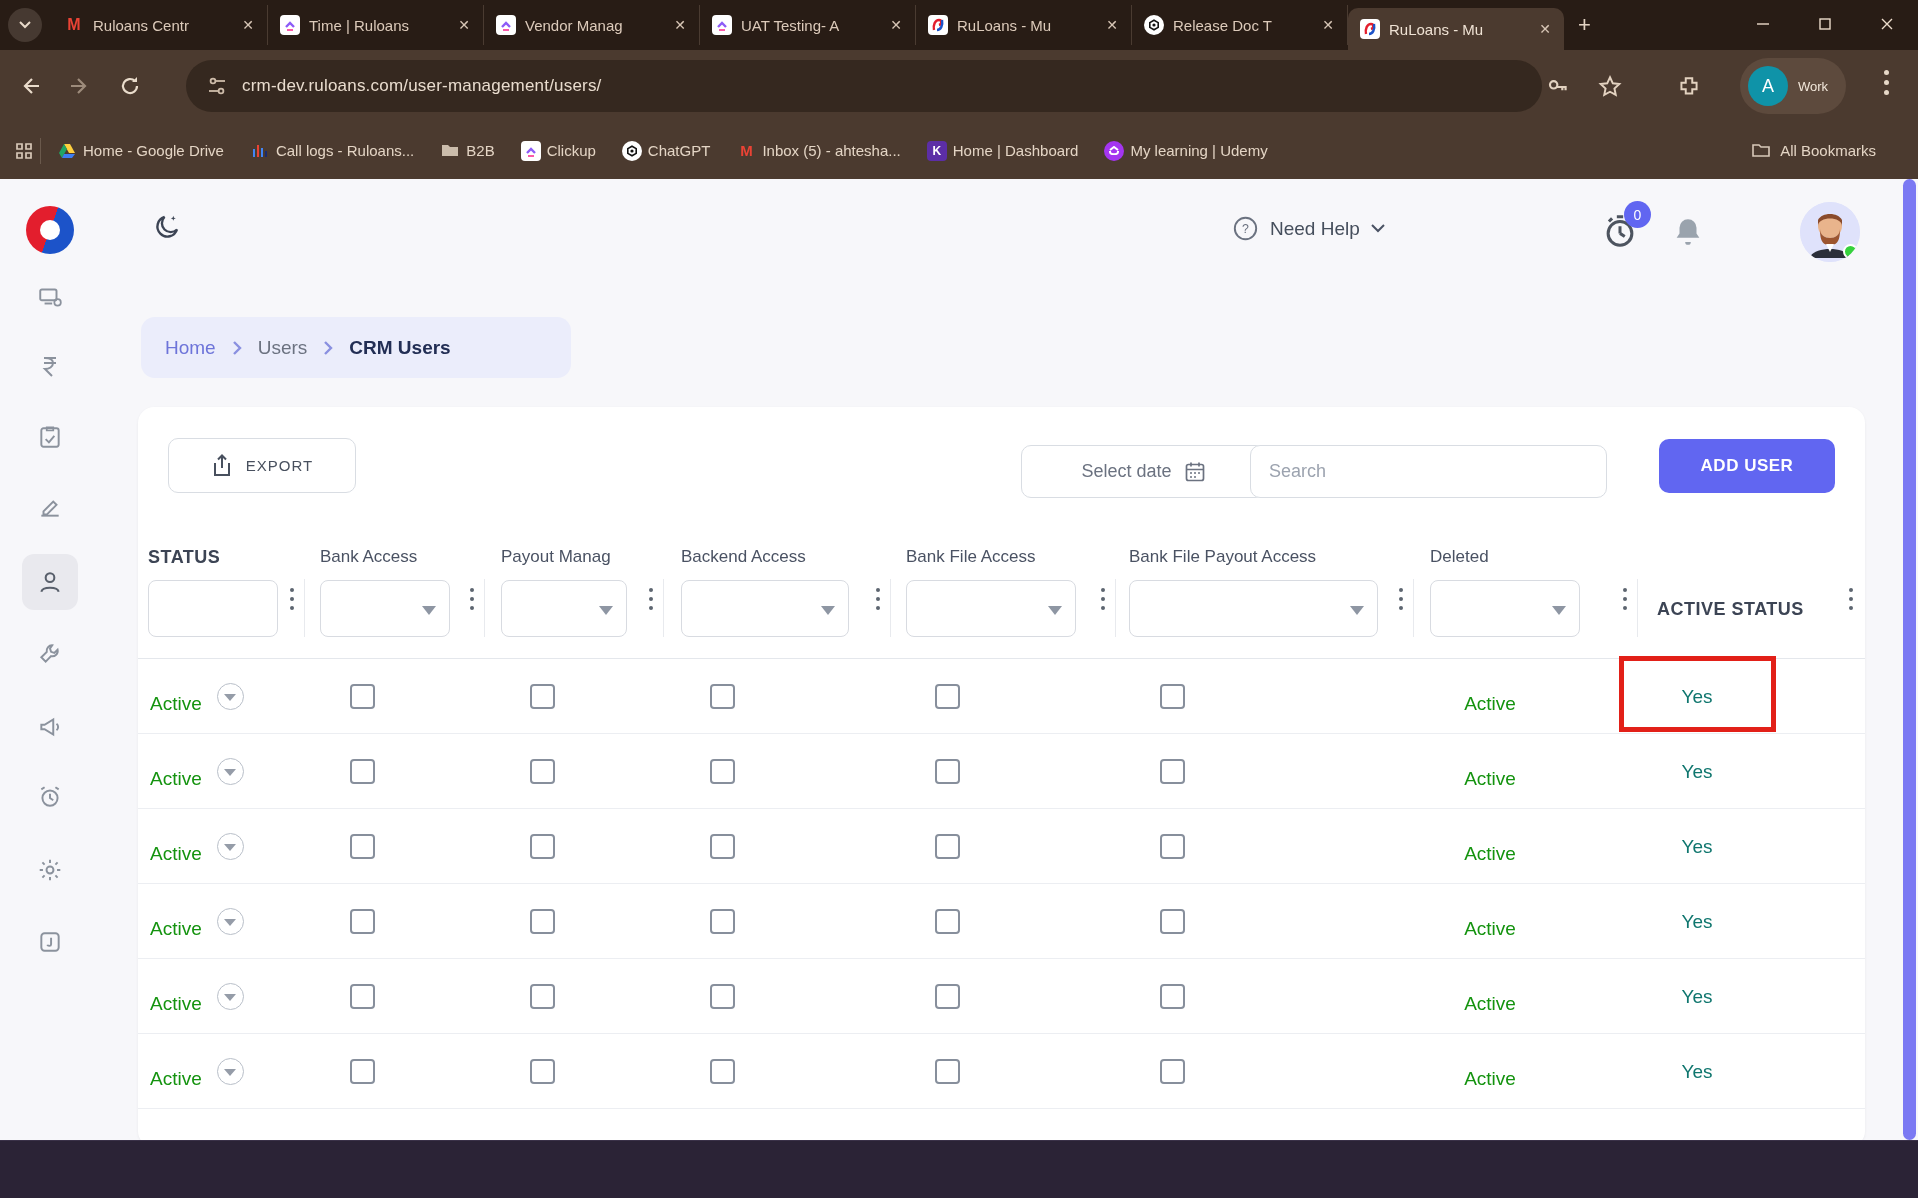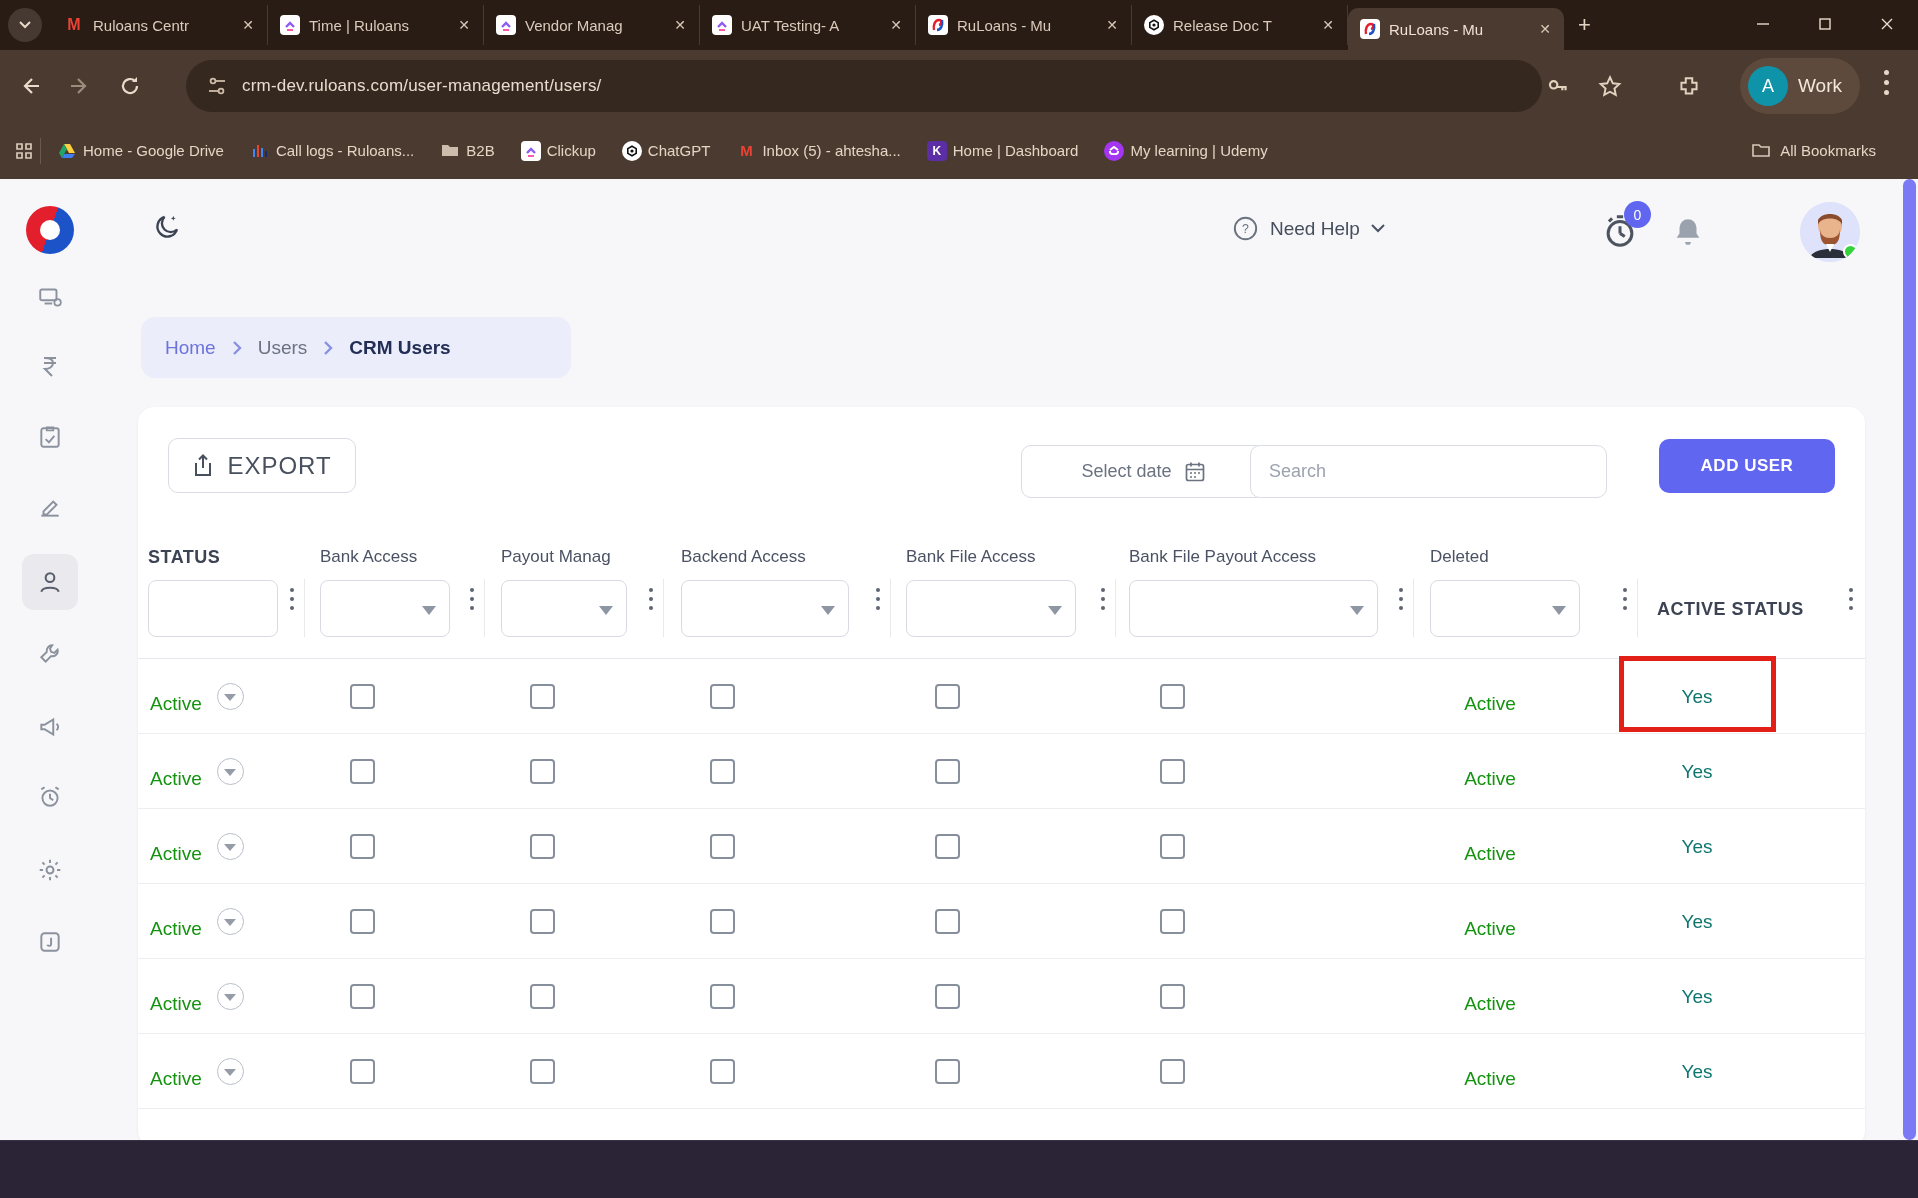"Work" .profile .ptxt { font-size: 19px -> 13px }
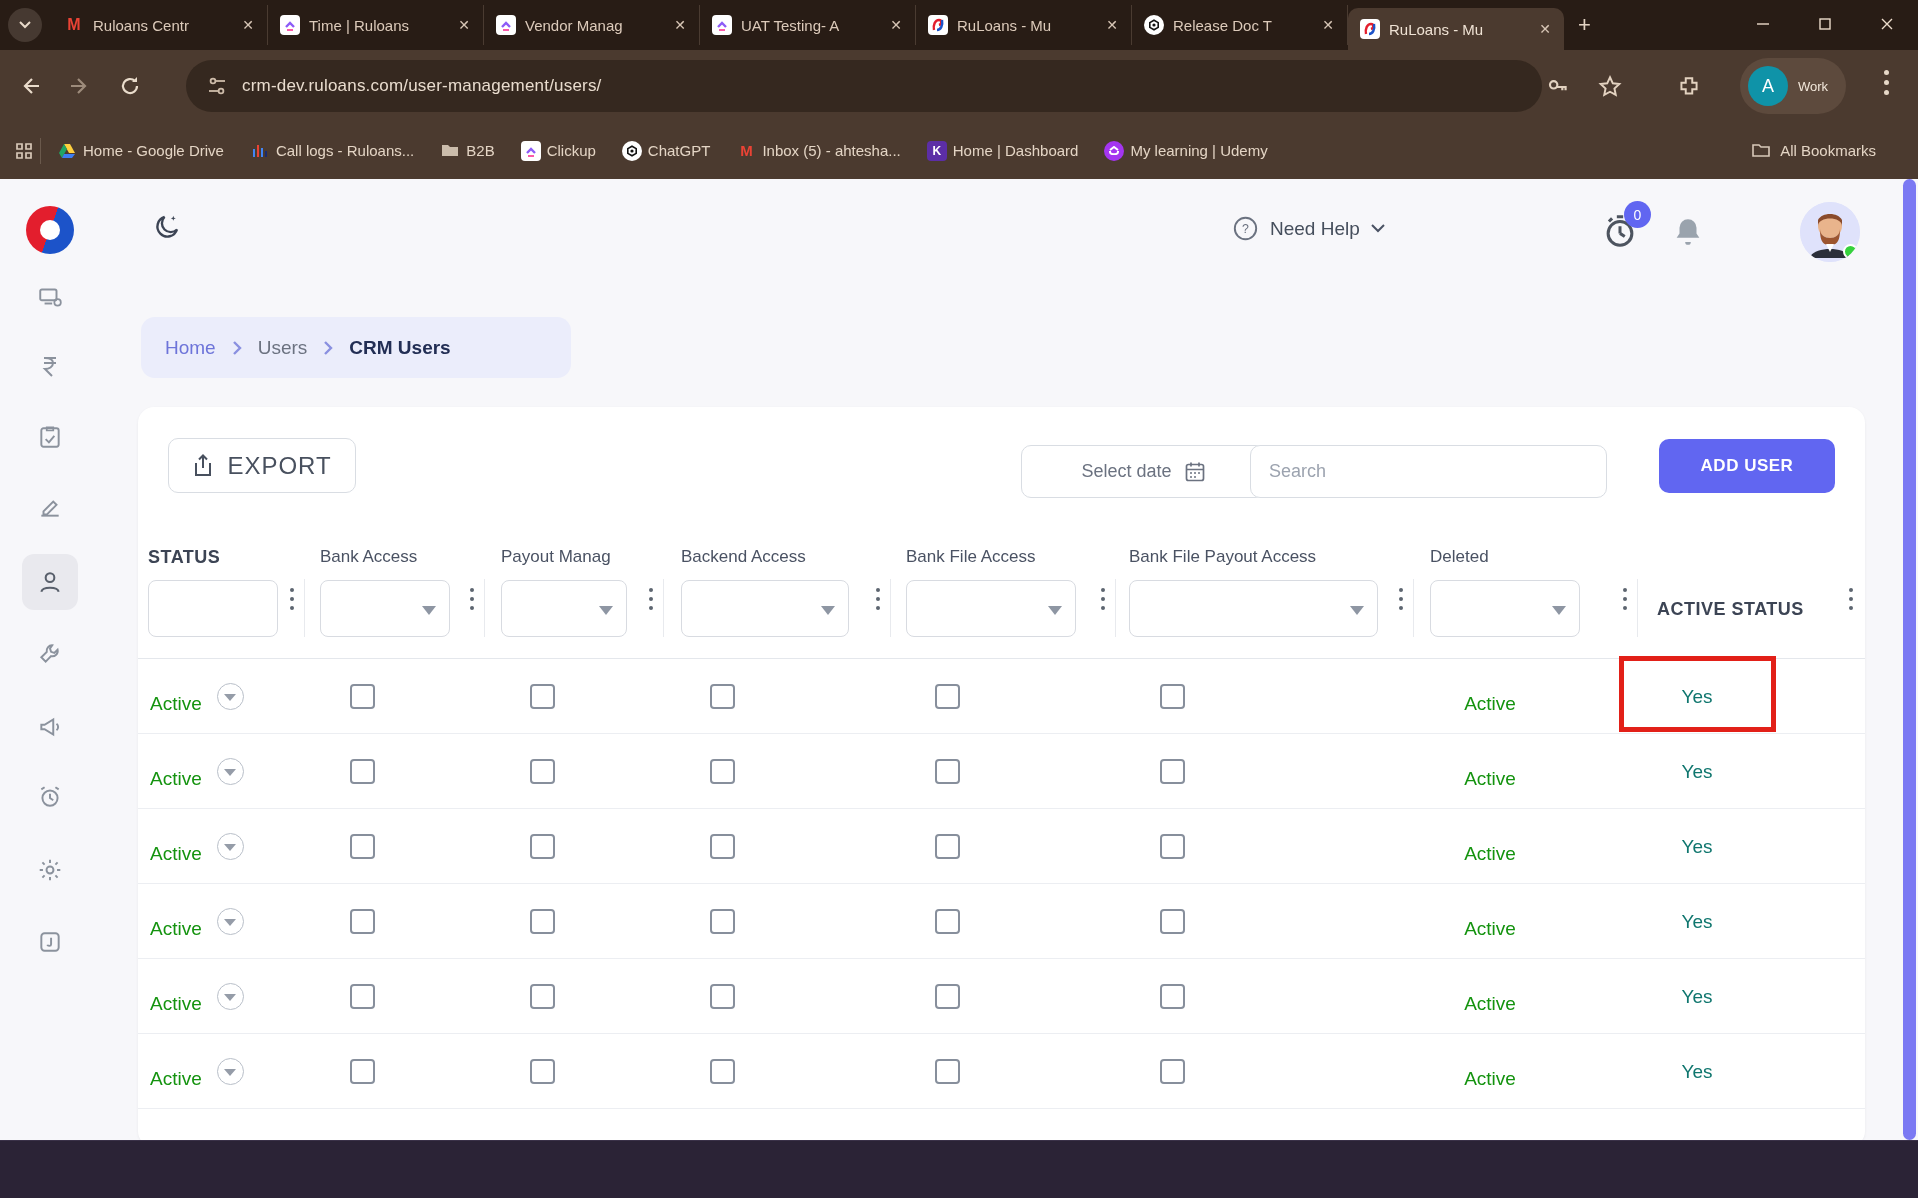"EXPORT" .btn-export { font-size: 24px -> 15px }
